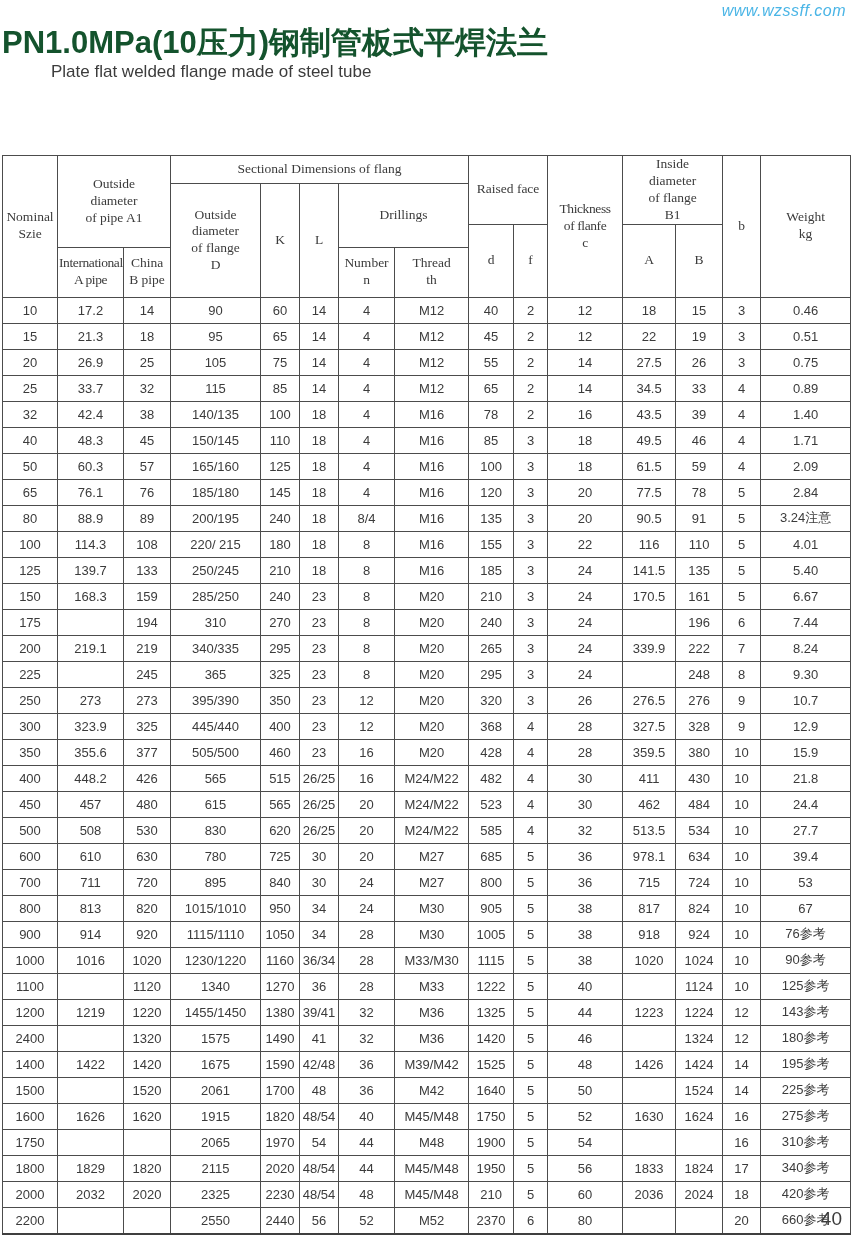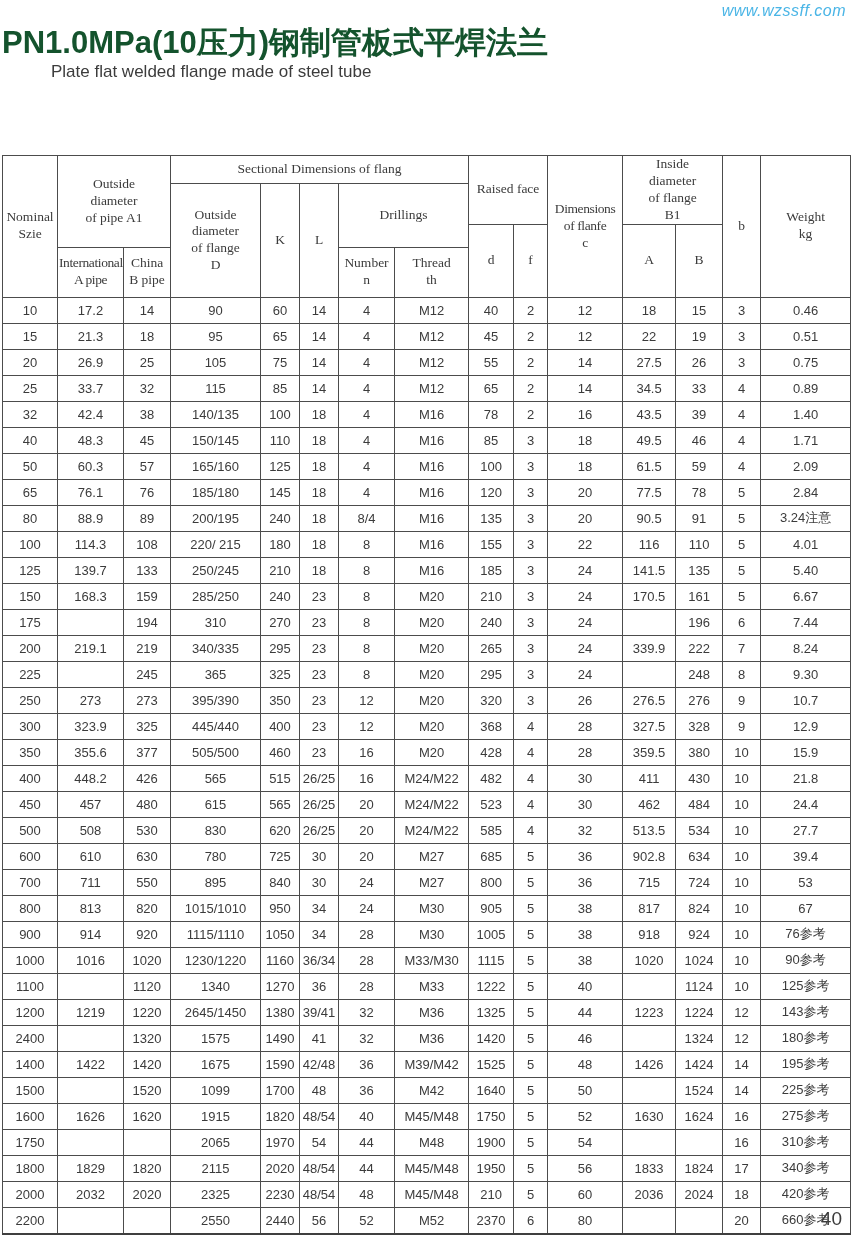"Dimensions" th.condensed { text: Dimensions -> Thickness }
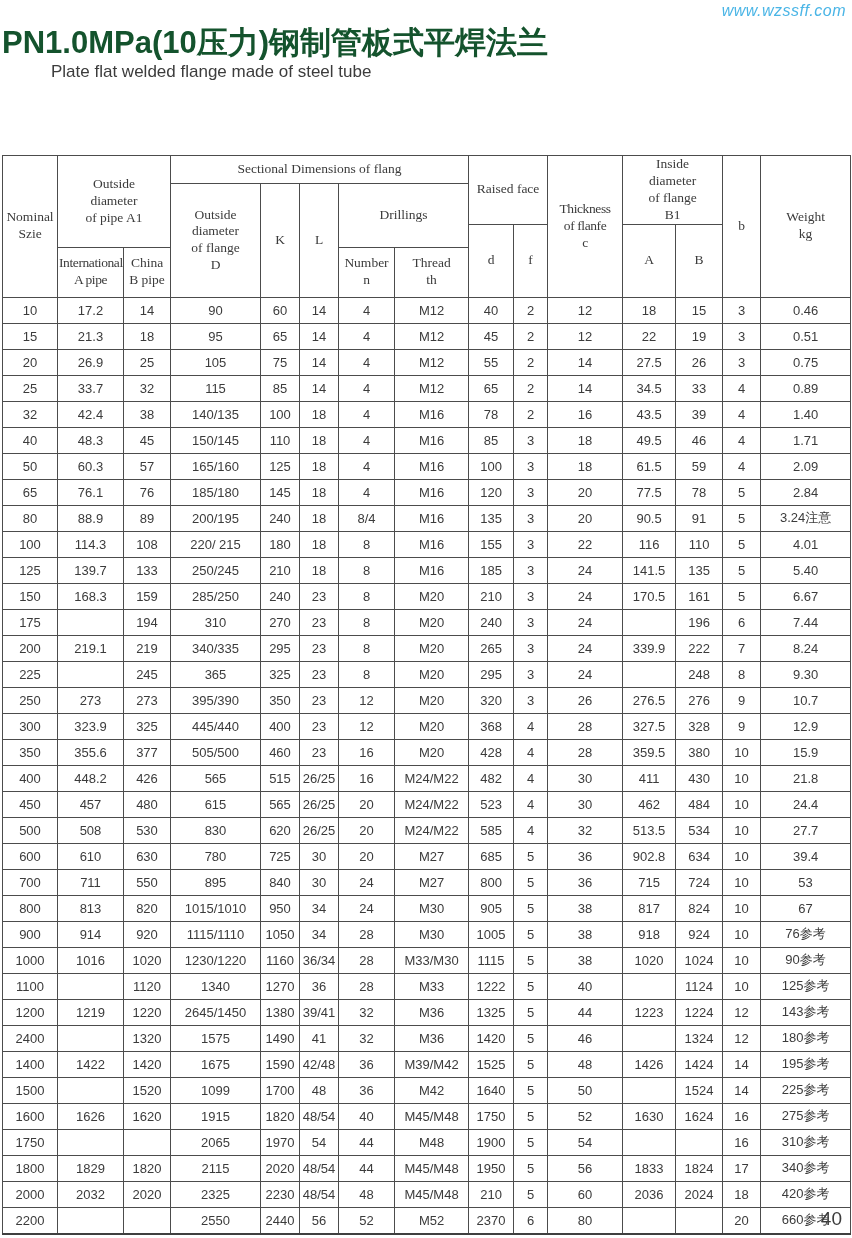"902.8" td { text: 902.8 -> 978.1 }
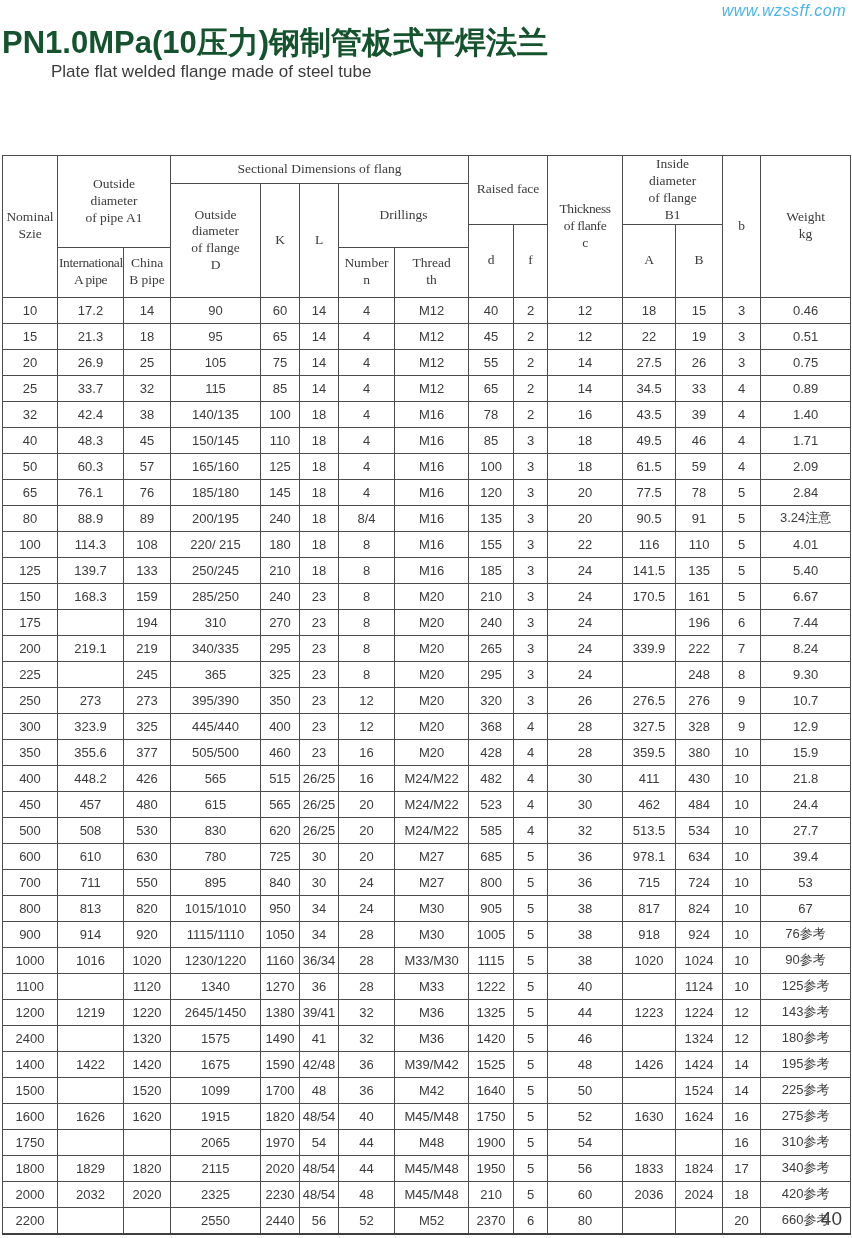"550" td { text: 550 -> 720 }
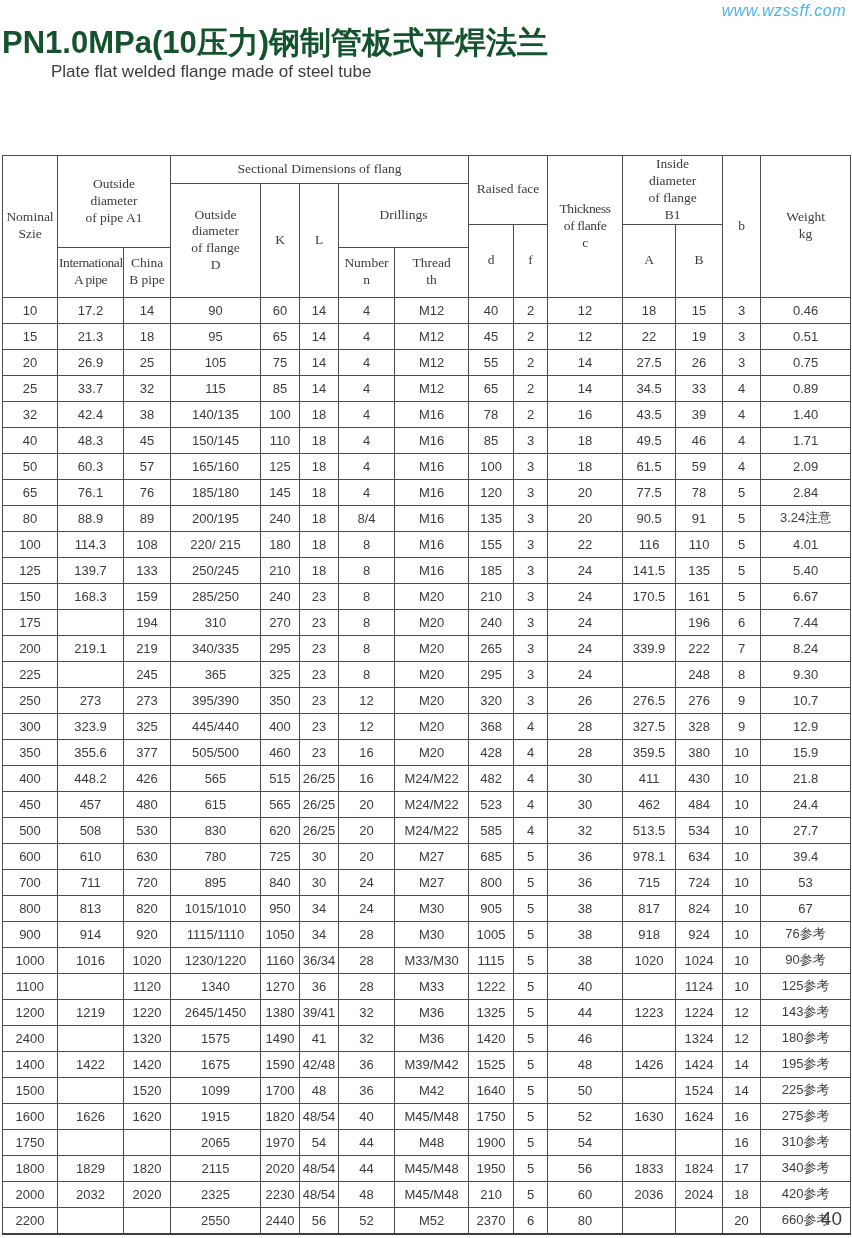"2645/1450" td { text: 2645/1450 -> 1455/1450 }
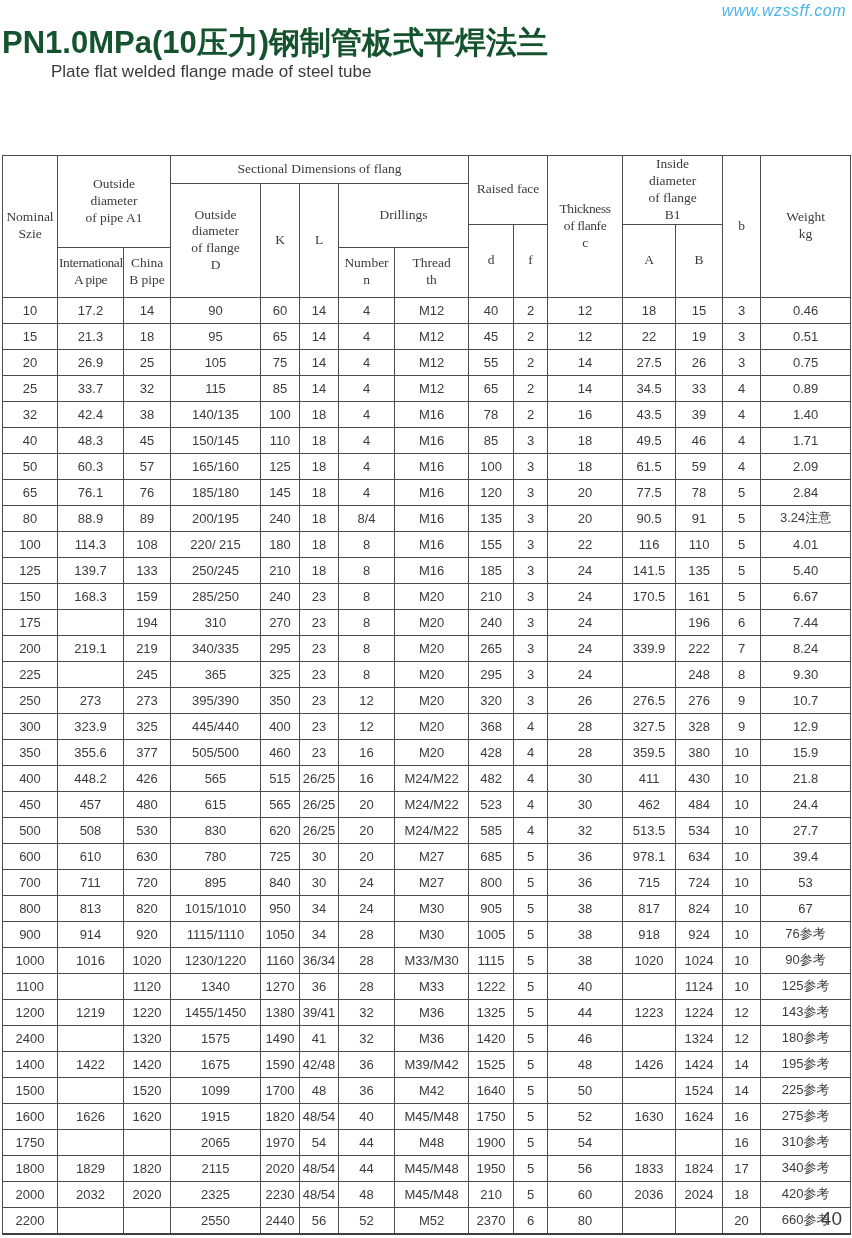"1099" td { text: 1099 -> 2061 }
